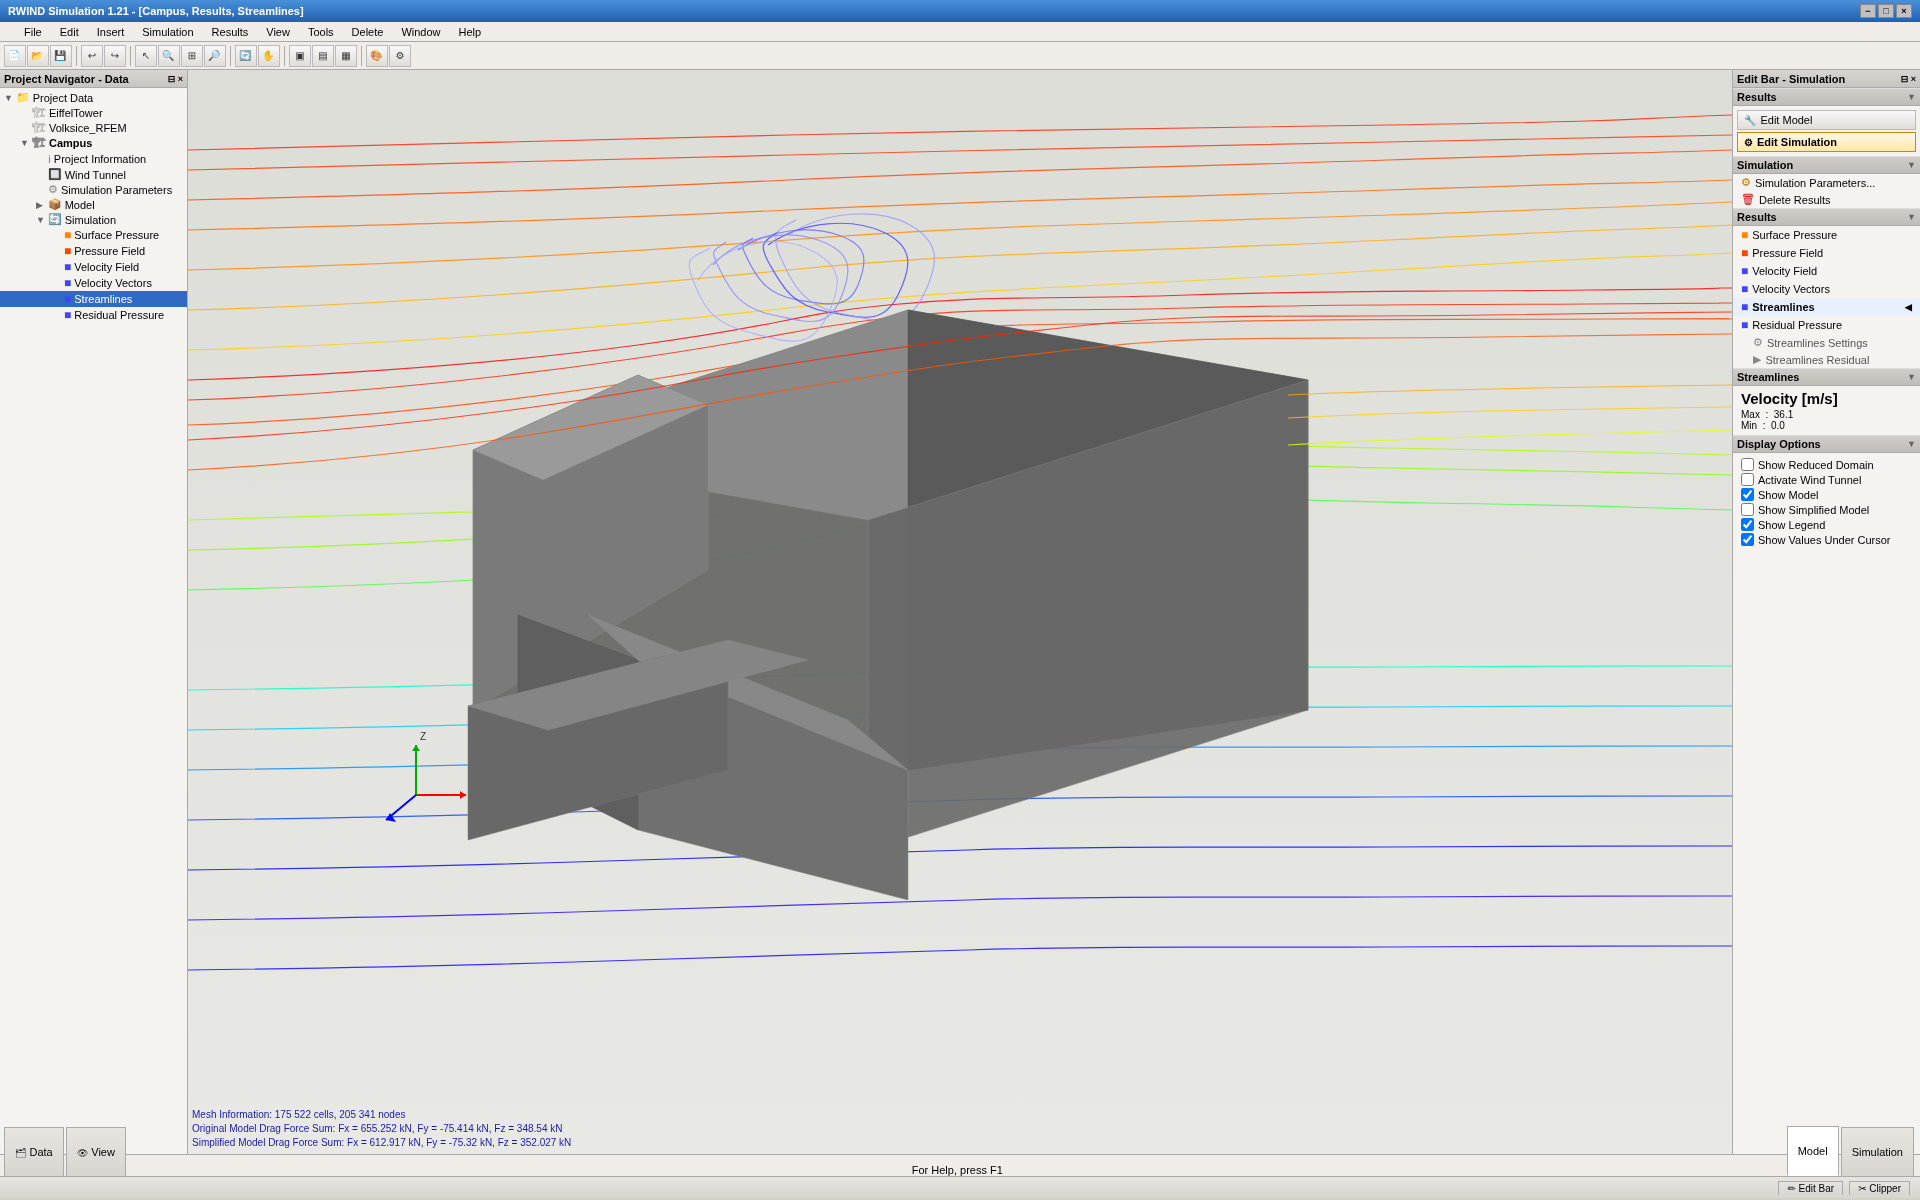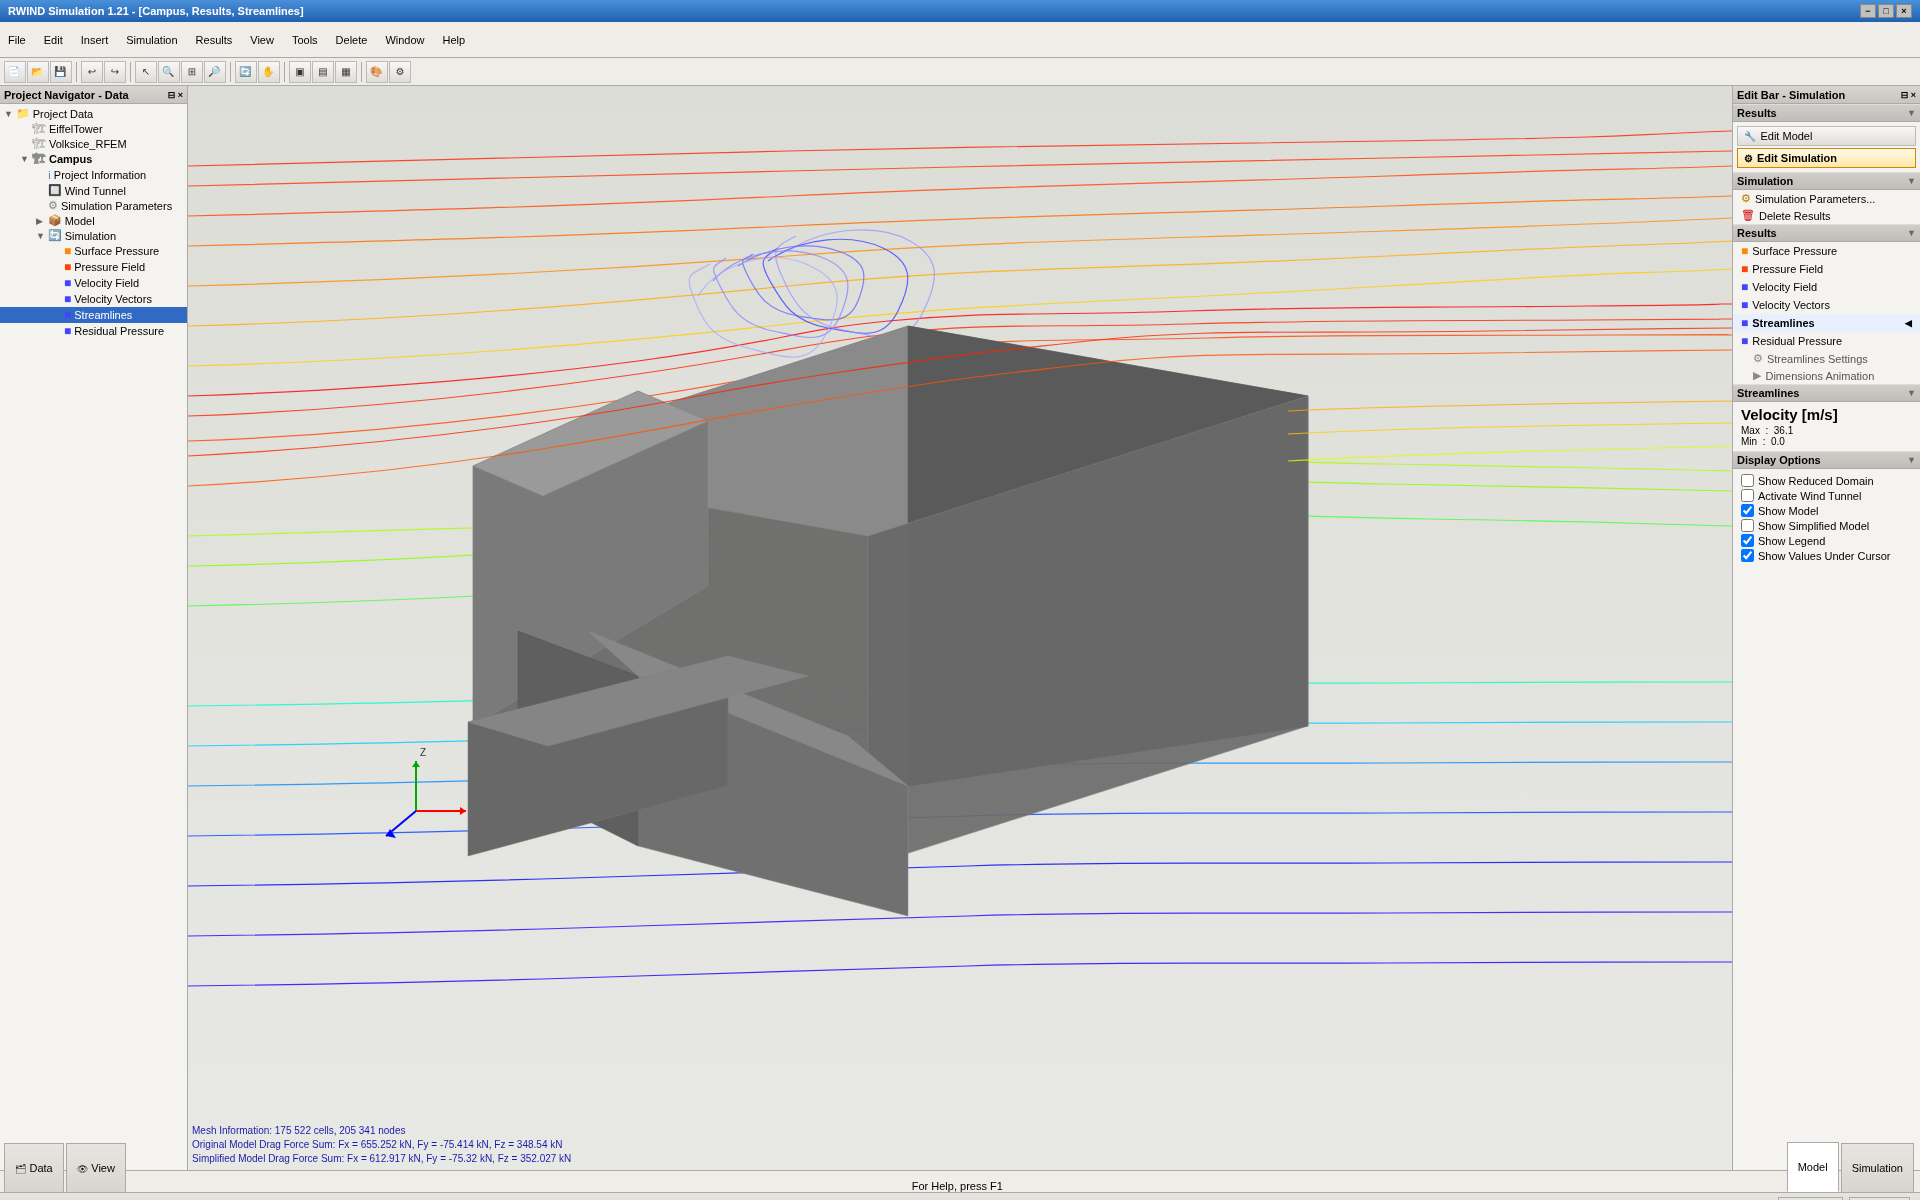"File" #menu-bar { height: 36px -> 20px; padding: 0 0 -> 0 16px }
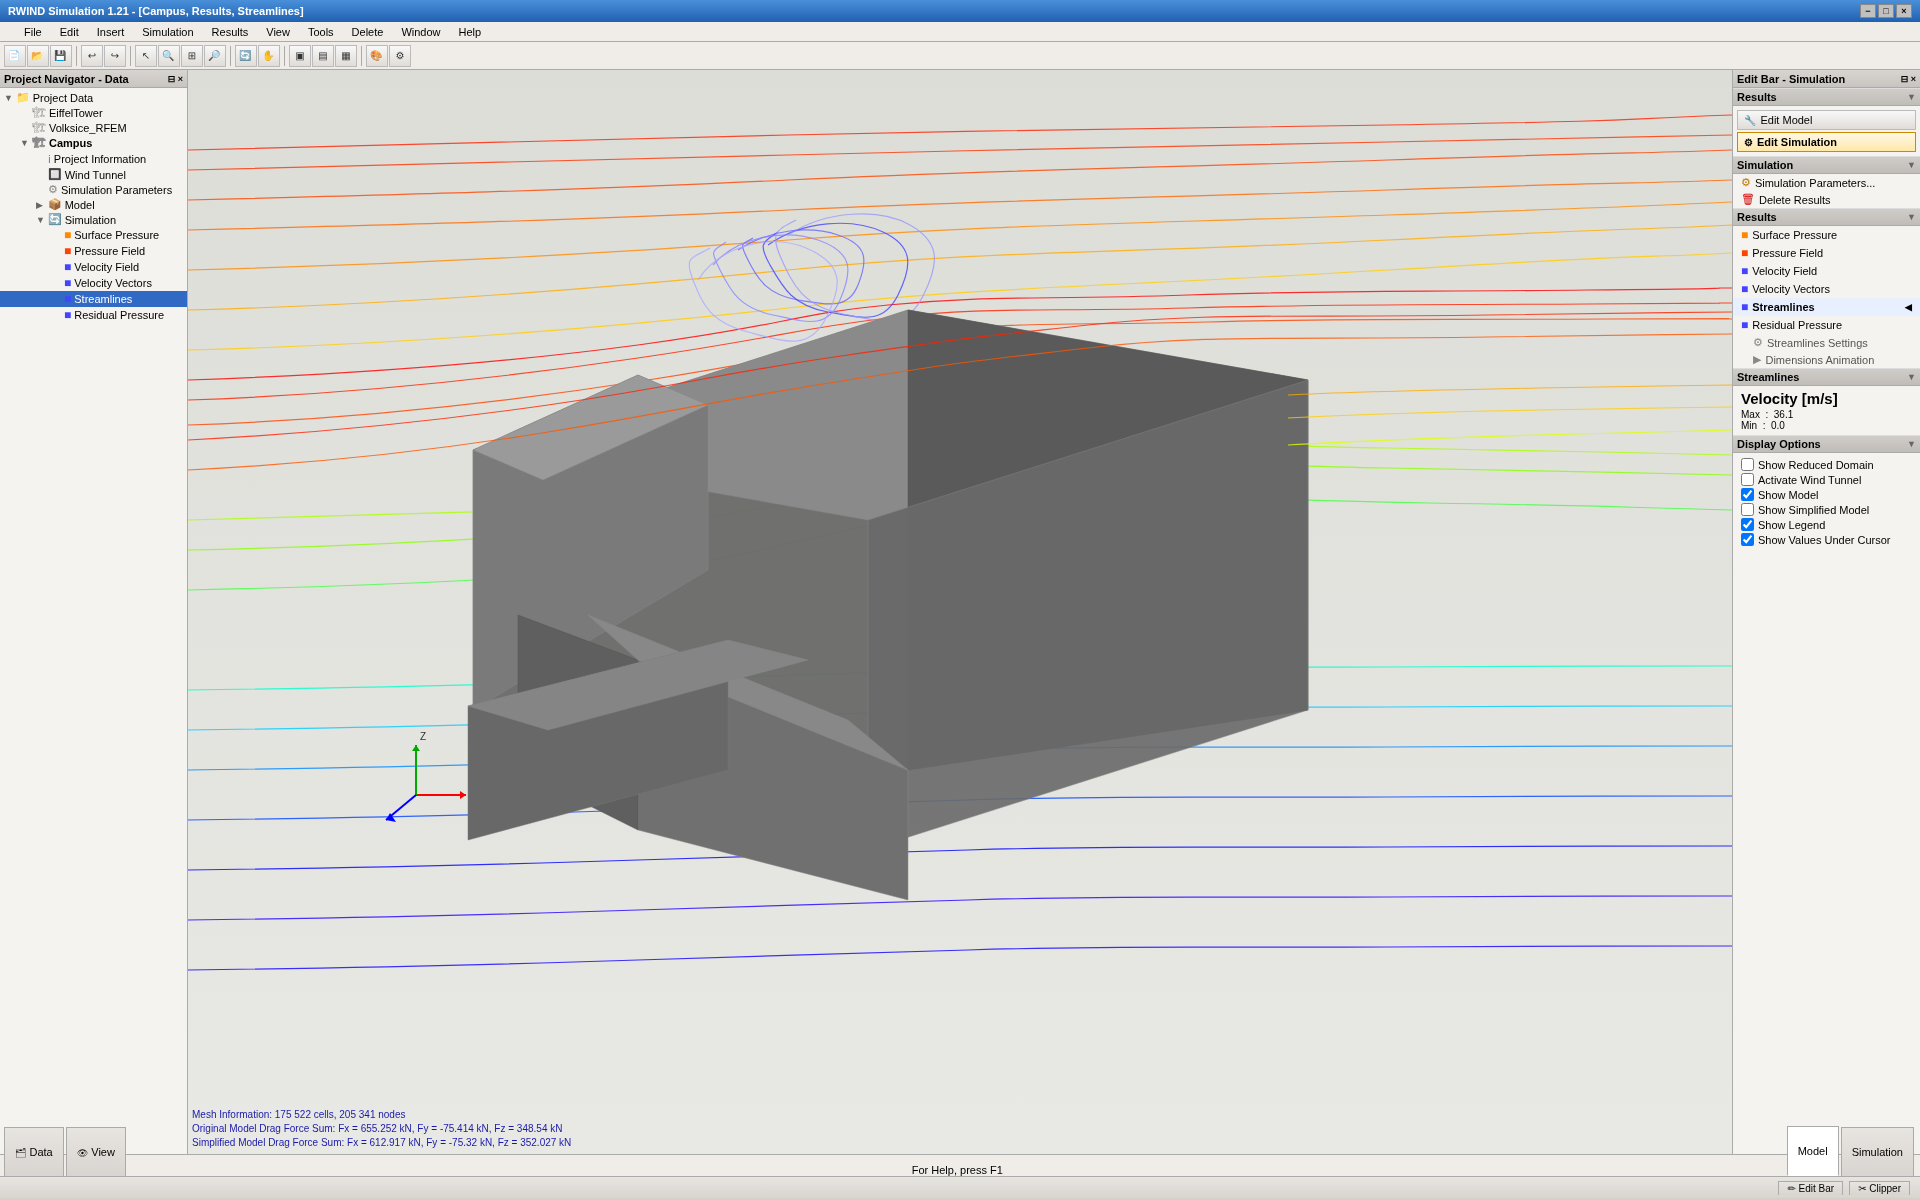"Dimensions Animation" span { text: Dimensions Animation -> Streamlines Residual }
